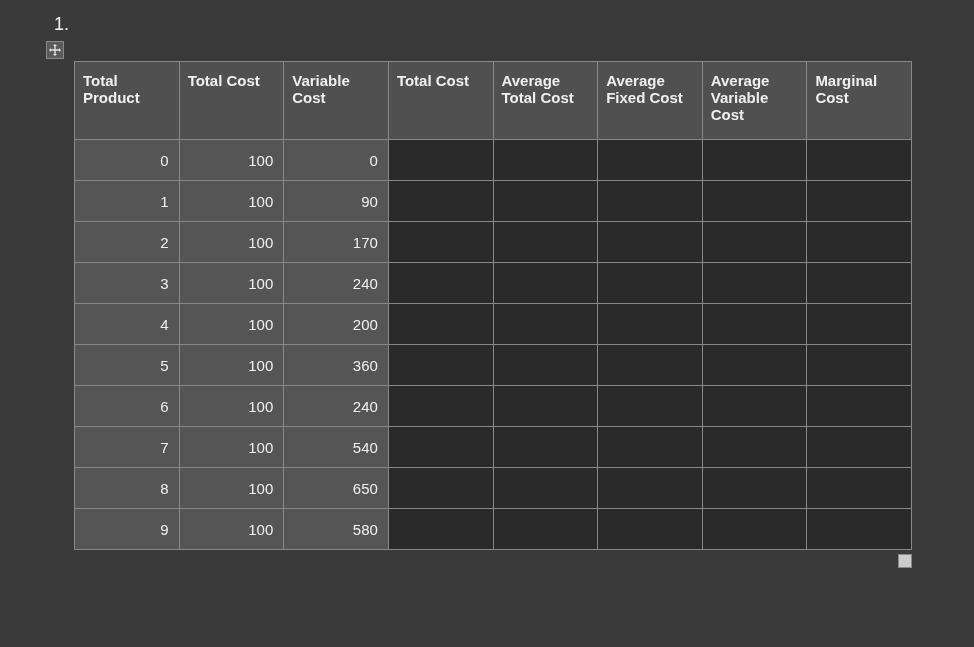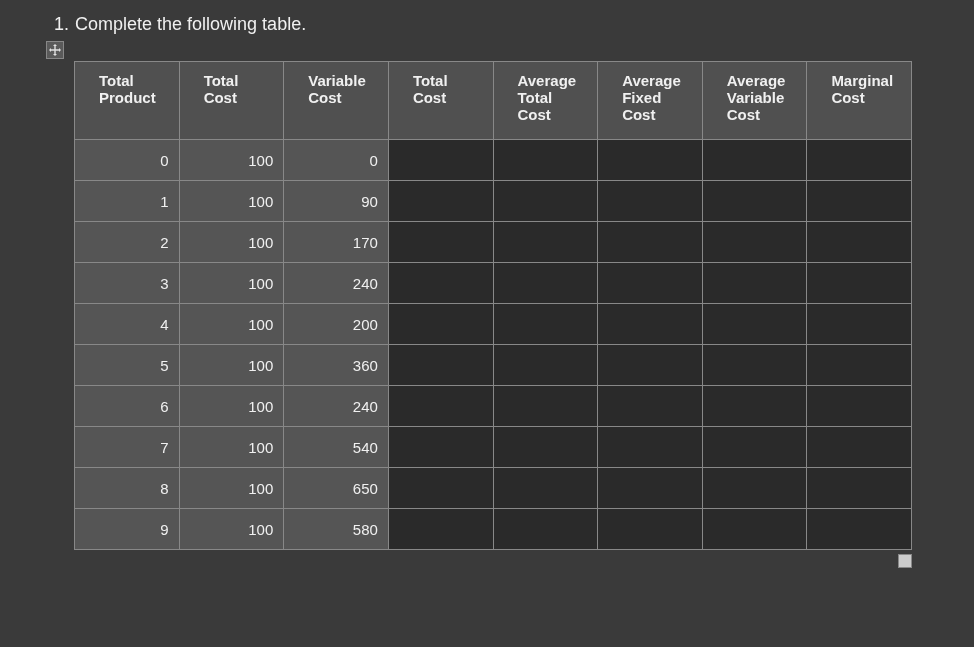"Complete the following table." span { html: <span>Complete the following table.</span> -> none }
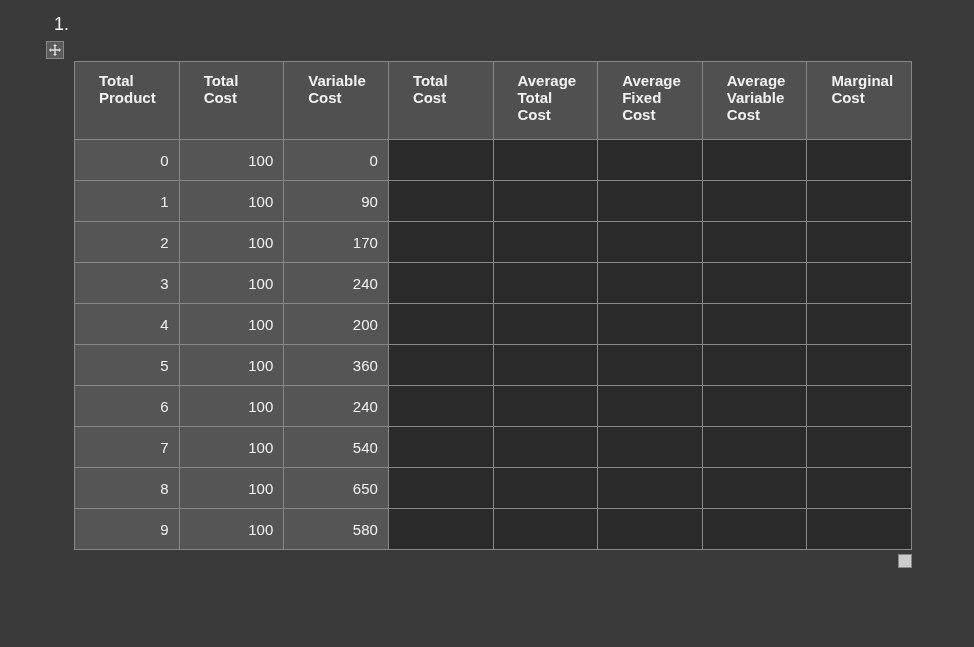"Total Product" th { padding: 10px 24px -> 10px 8px }
